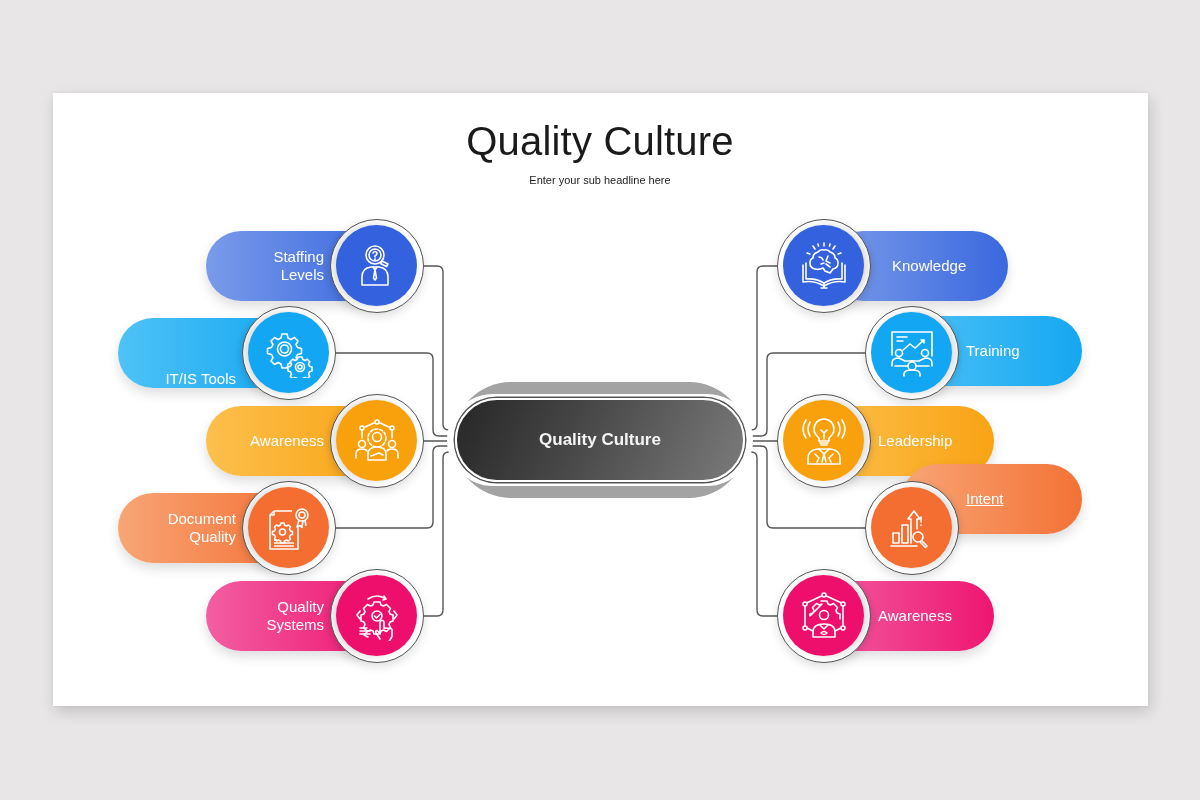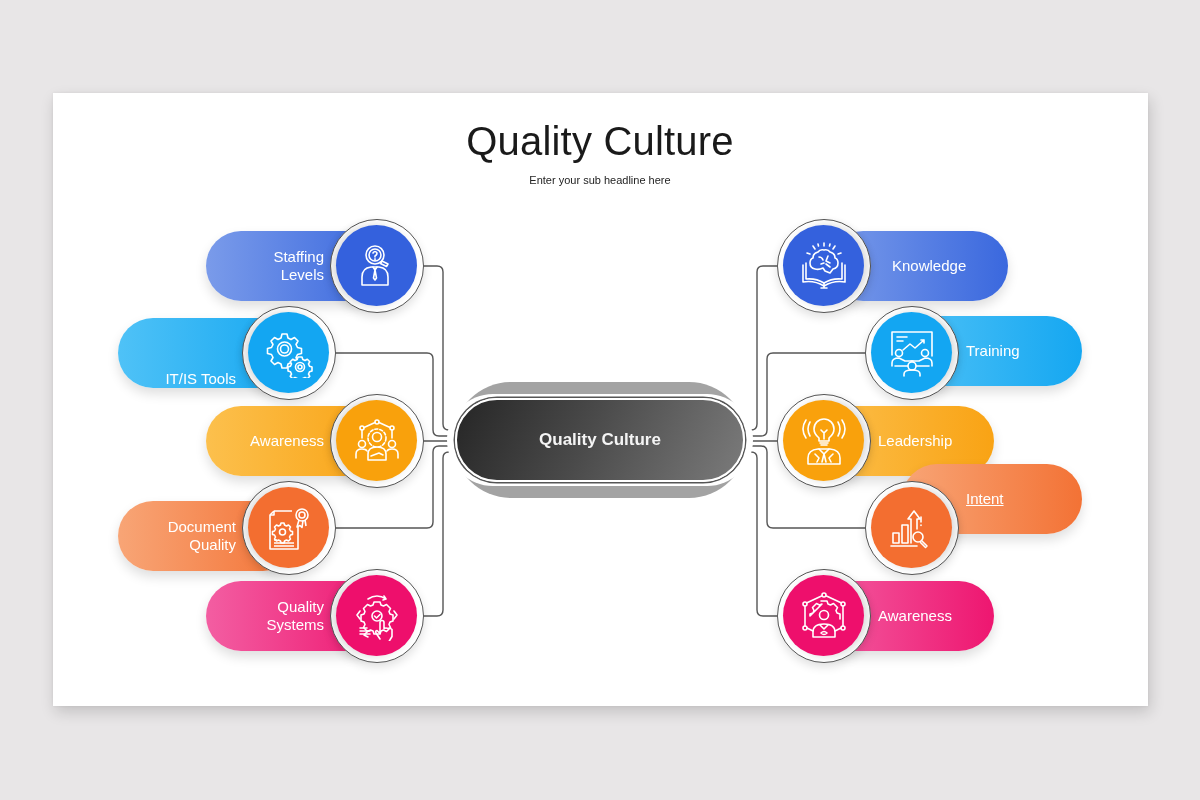"Document" div.pill { margin-top: 8px -> none }
